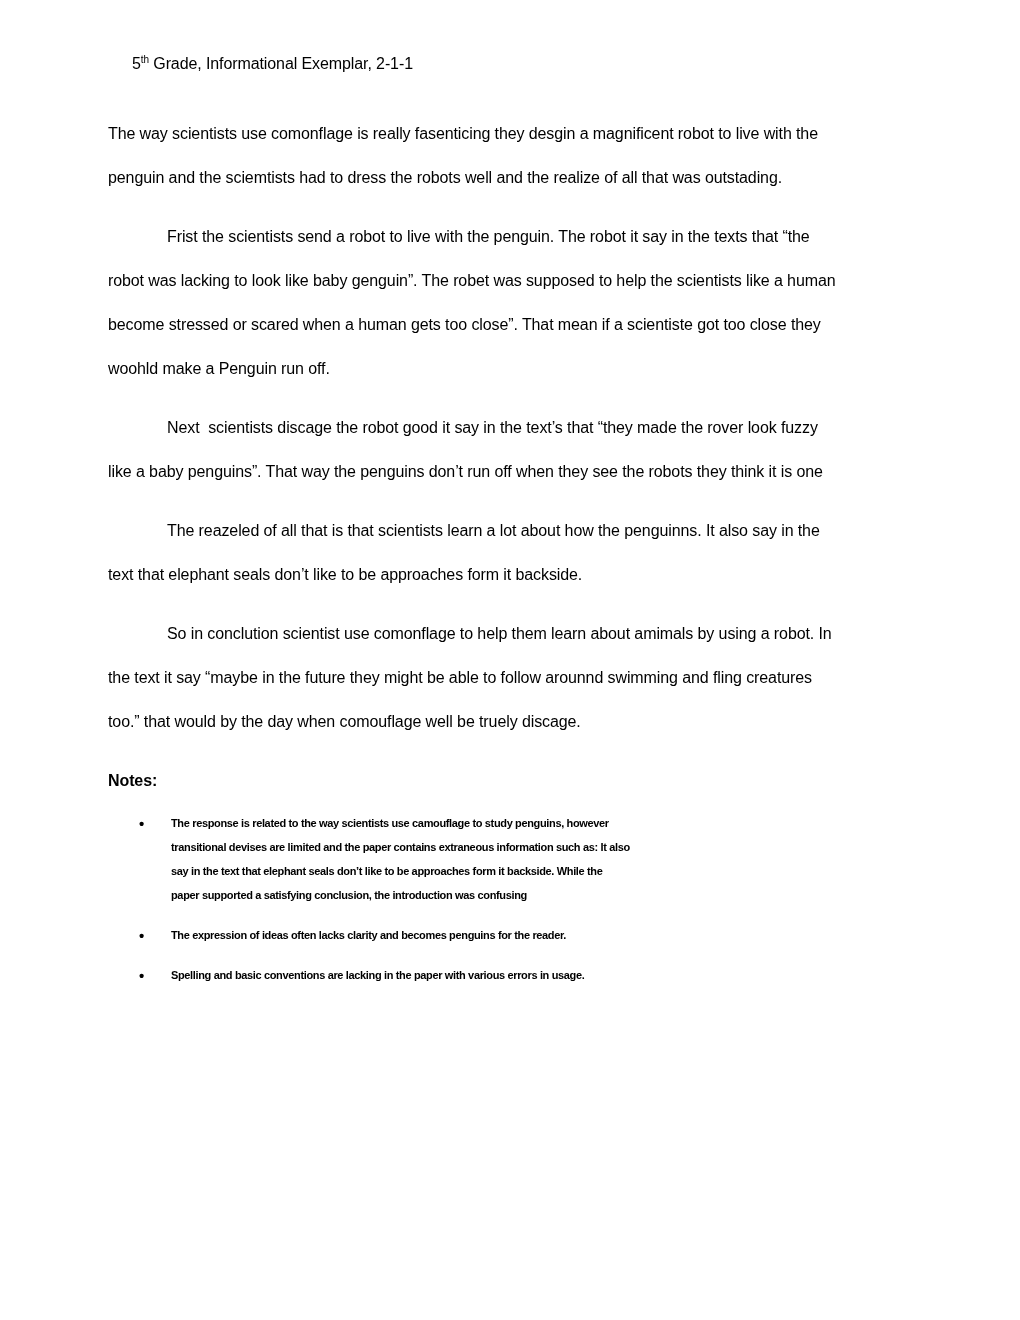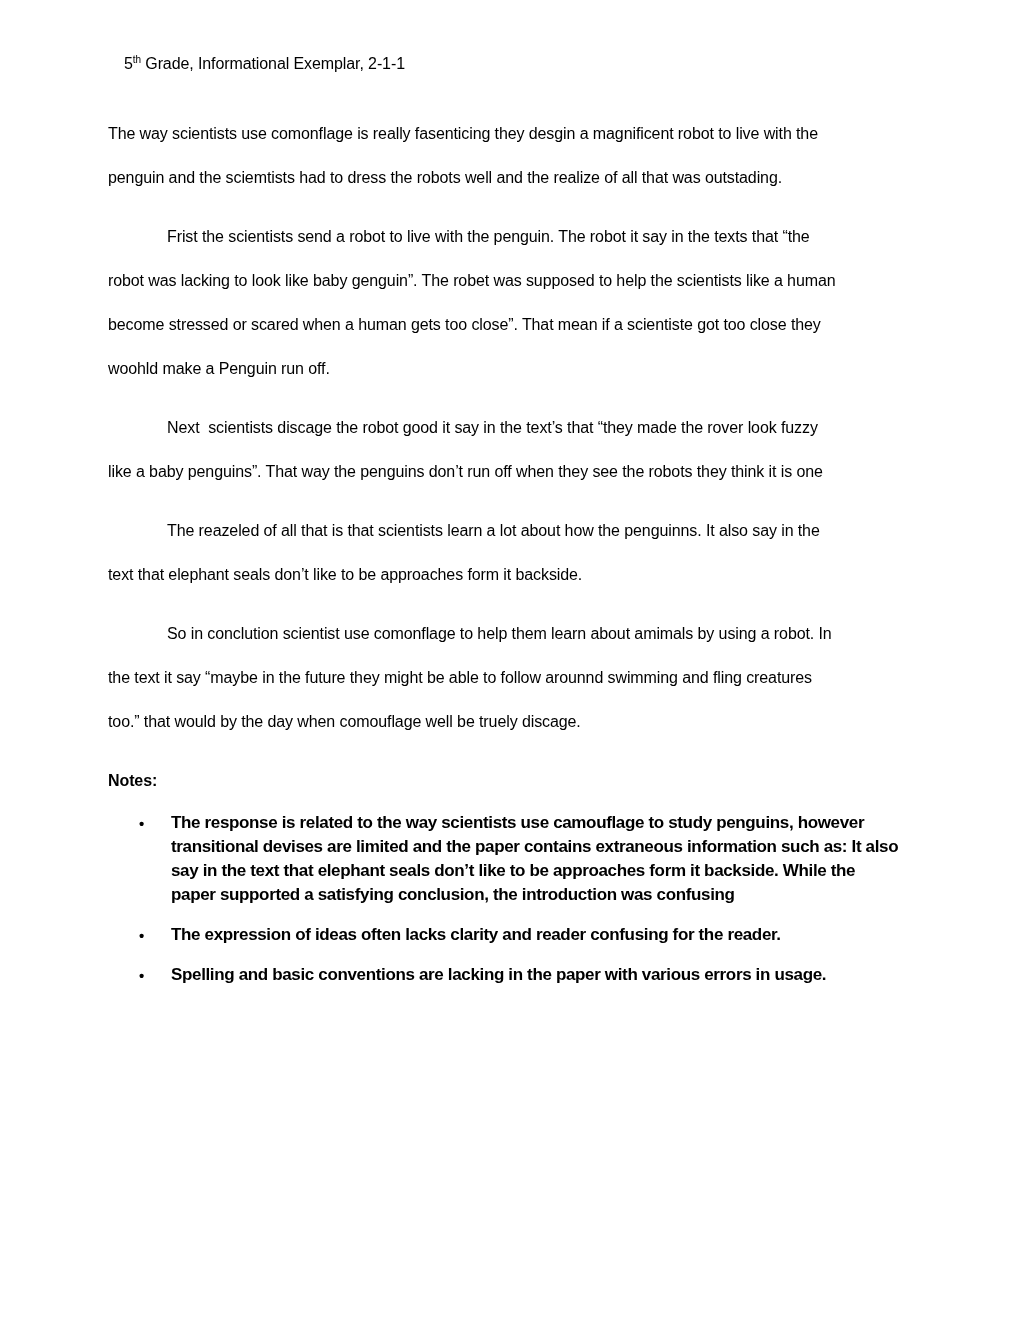"5th Grade, Informational Exemplar, 2-1-1" .doc-header { left: 124px -> 132px }
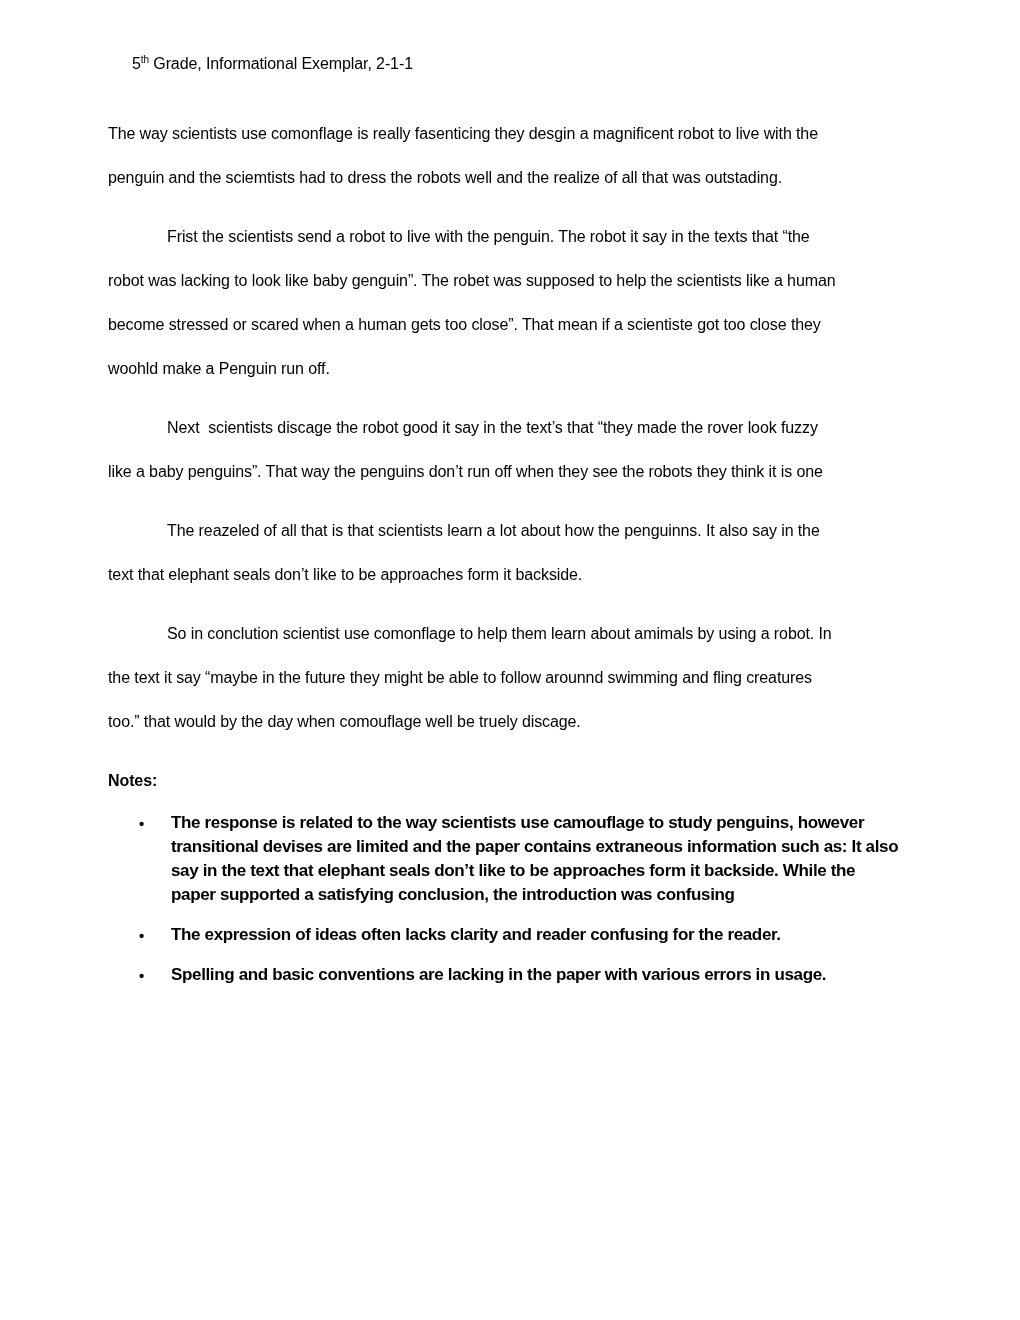"The response is related to" .bullet .line { font-size: 17px -> 11px }
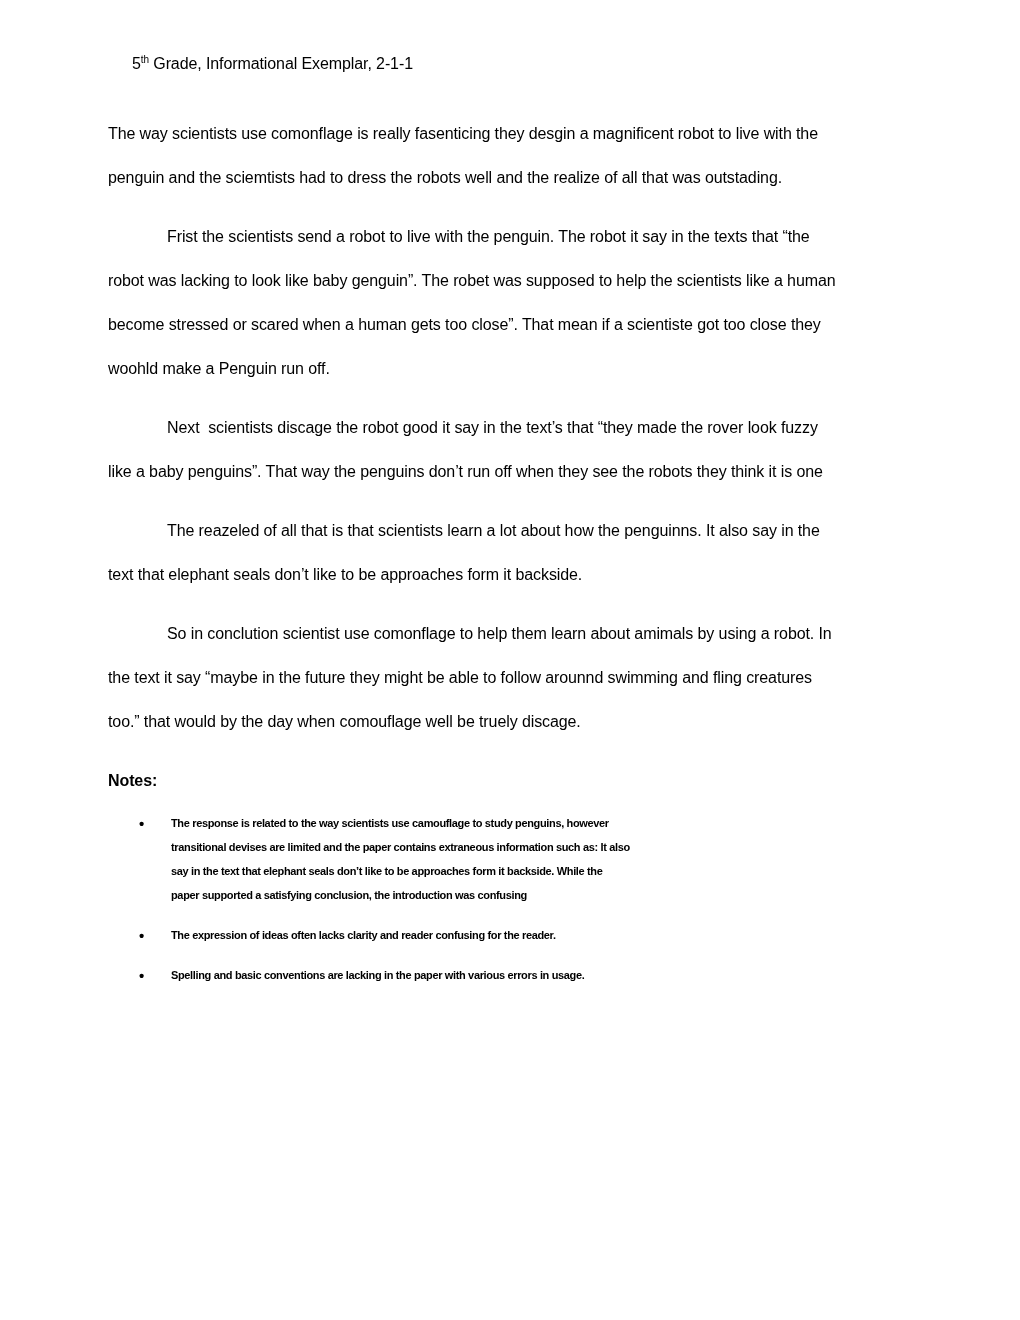"The expression of ideas often" div.line { text: reader confusing -> becomes penguins }
